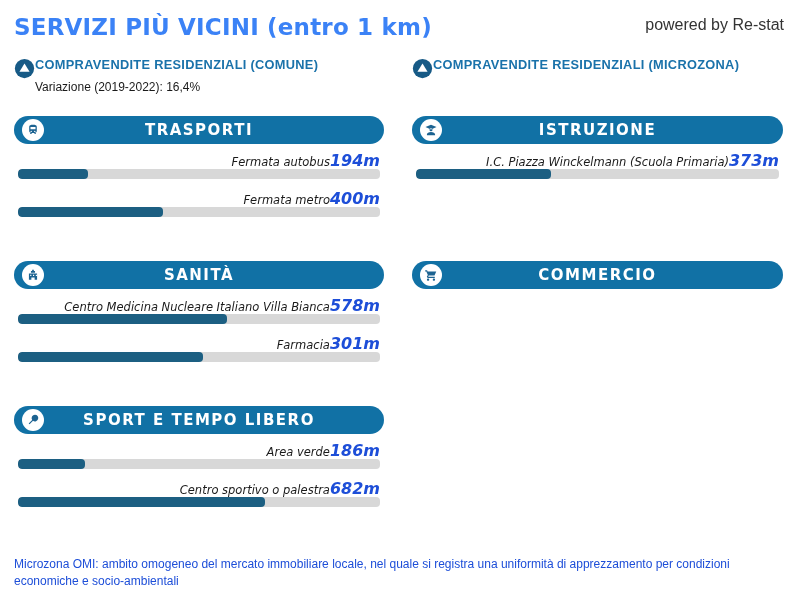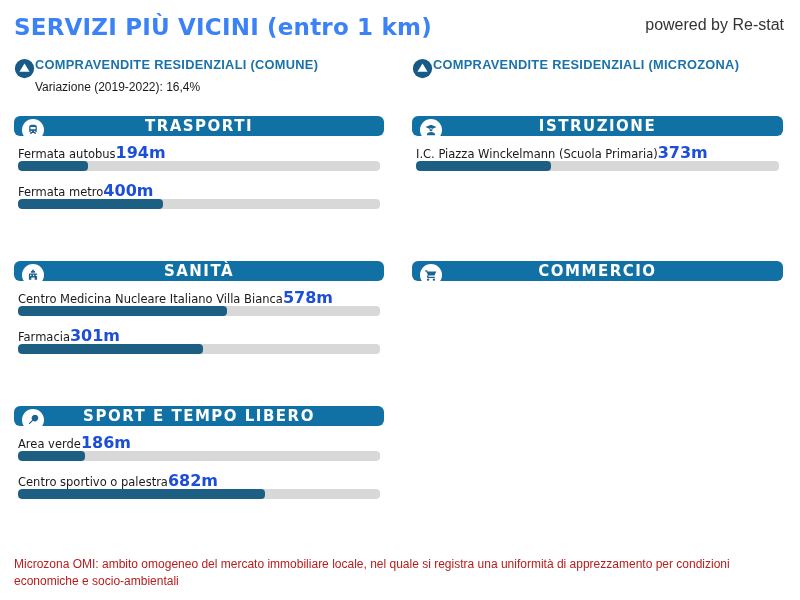"TRASPORTI" .section-header { border-radius: 6px -> 14px; height: 20px -> 28px }
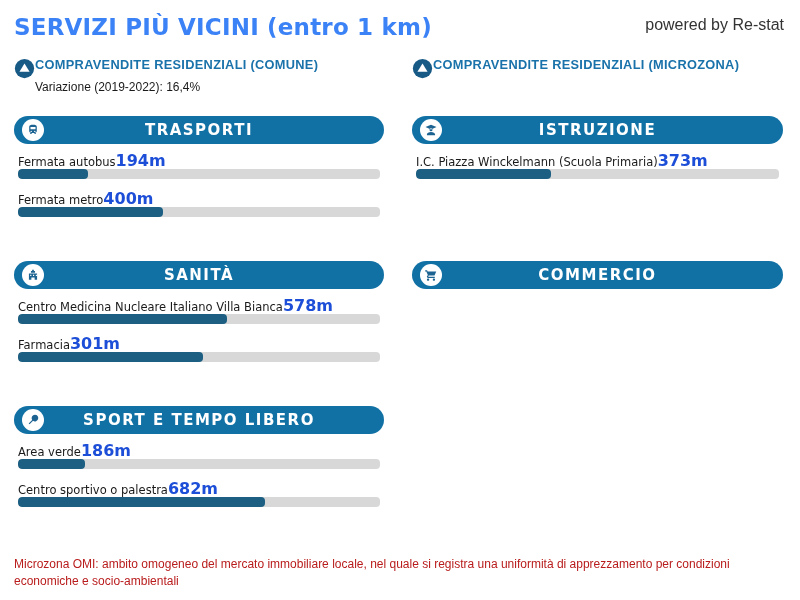"Fermata autobus" .row-head { font-style: none -> italic; justify-content: flex-start -> flex-end }
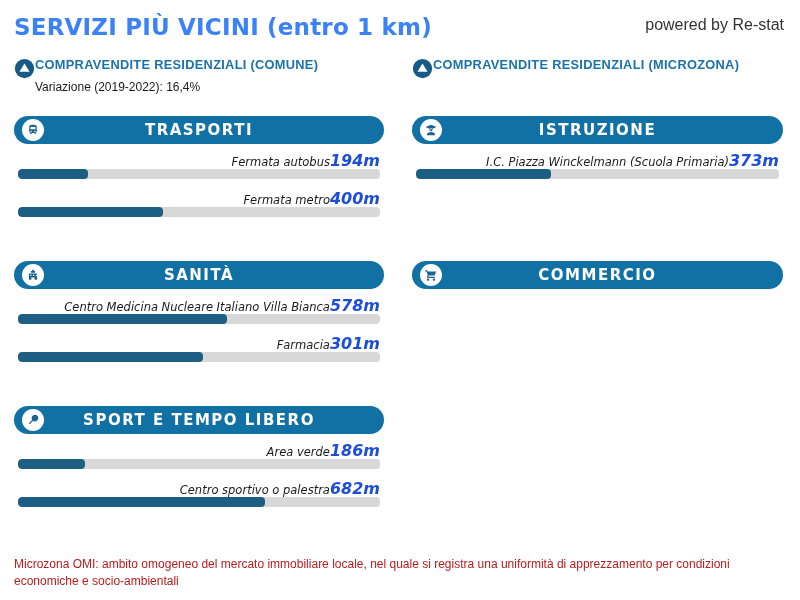"Microzona OMI: ambito omogeneo del" .footnote { color: #b91c1c -> #1d4ed8 }
